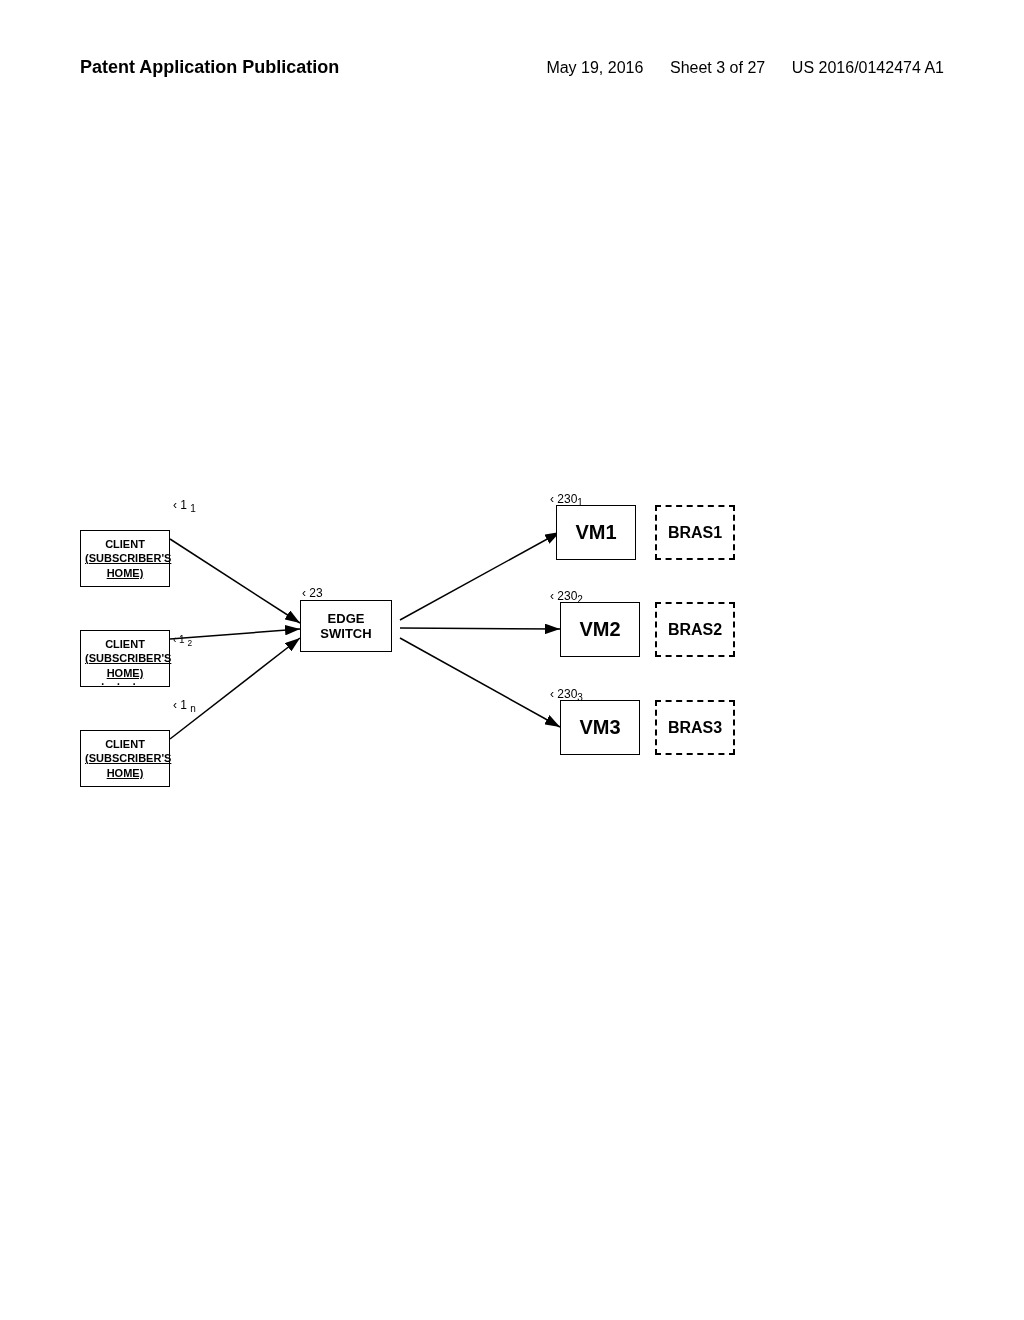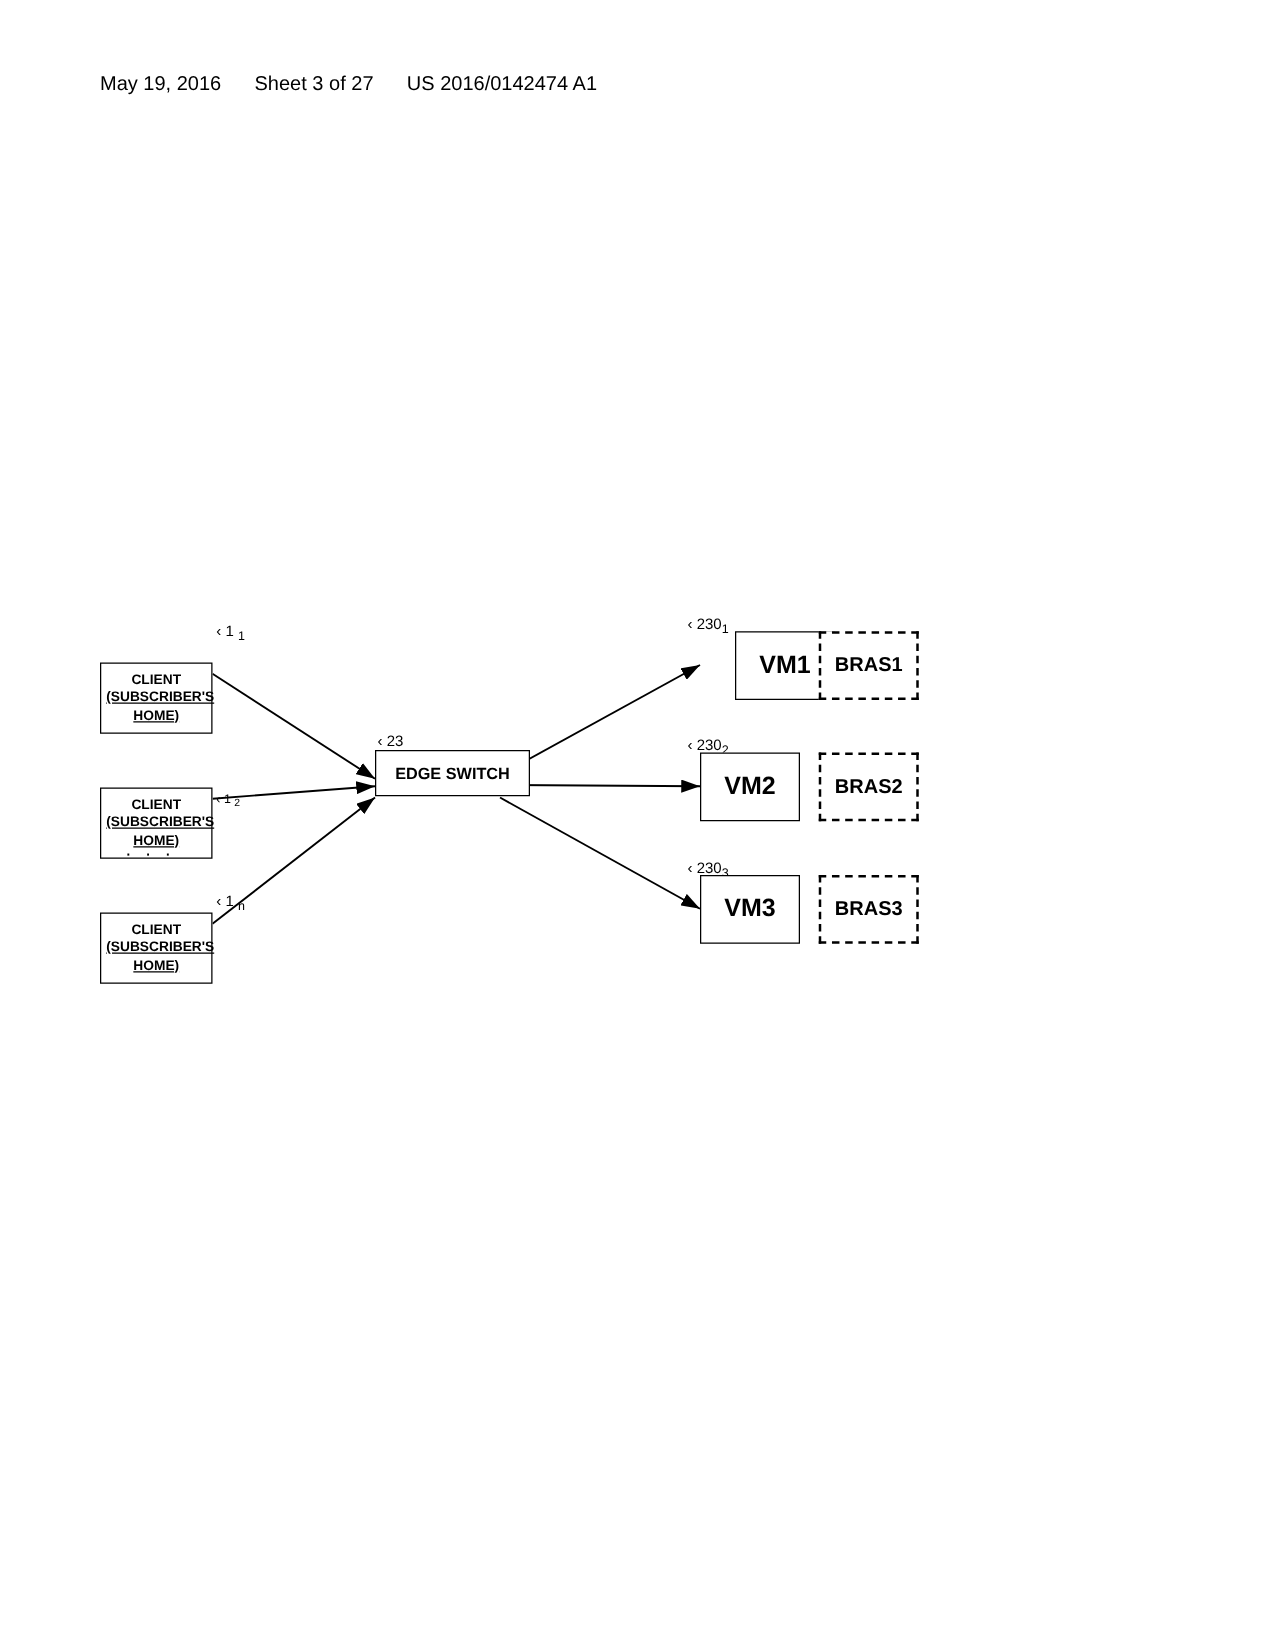"Patent Application Publication" div.header-left { html: none -> <div>Patent Application Publication</div> }
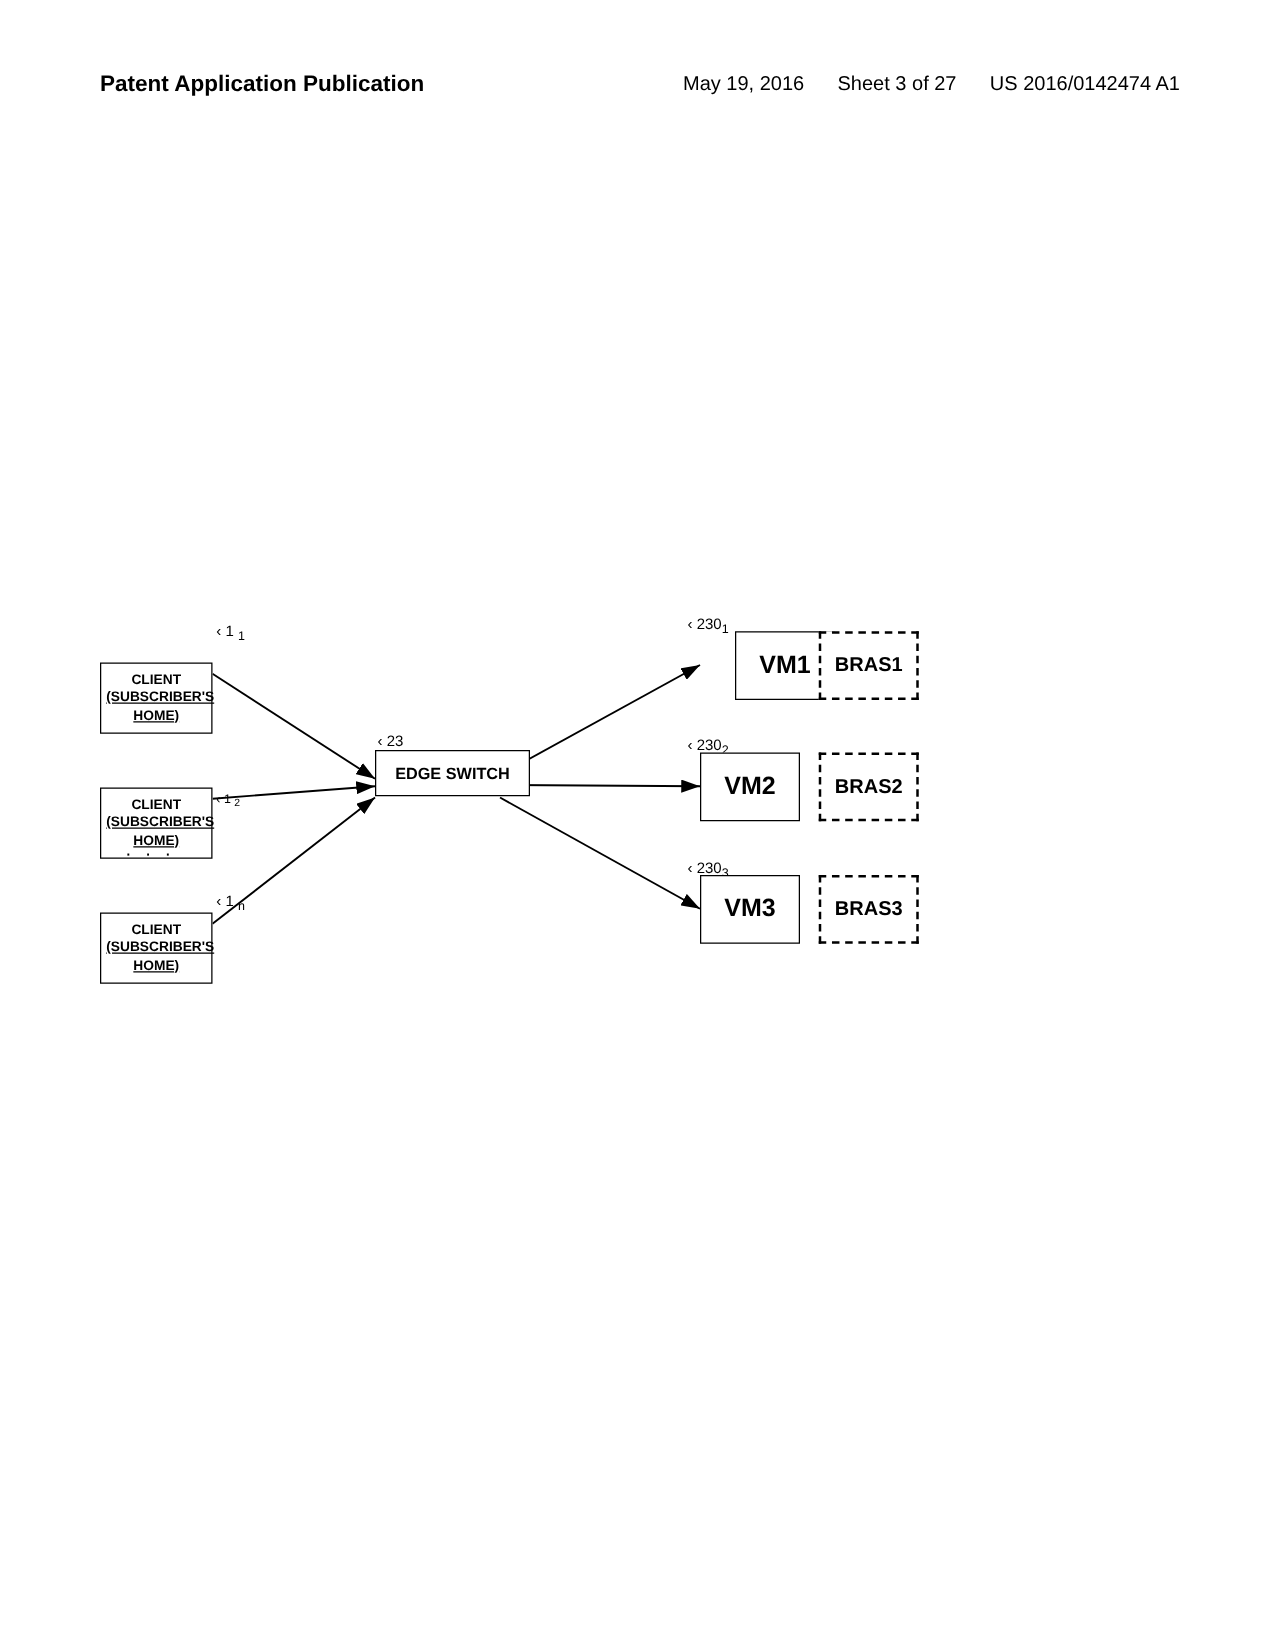"VM1" .vm1 { left: 508px -> 476px }
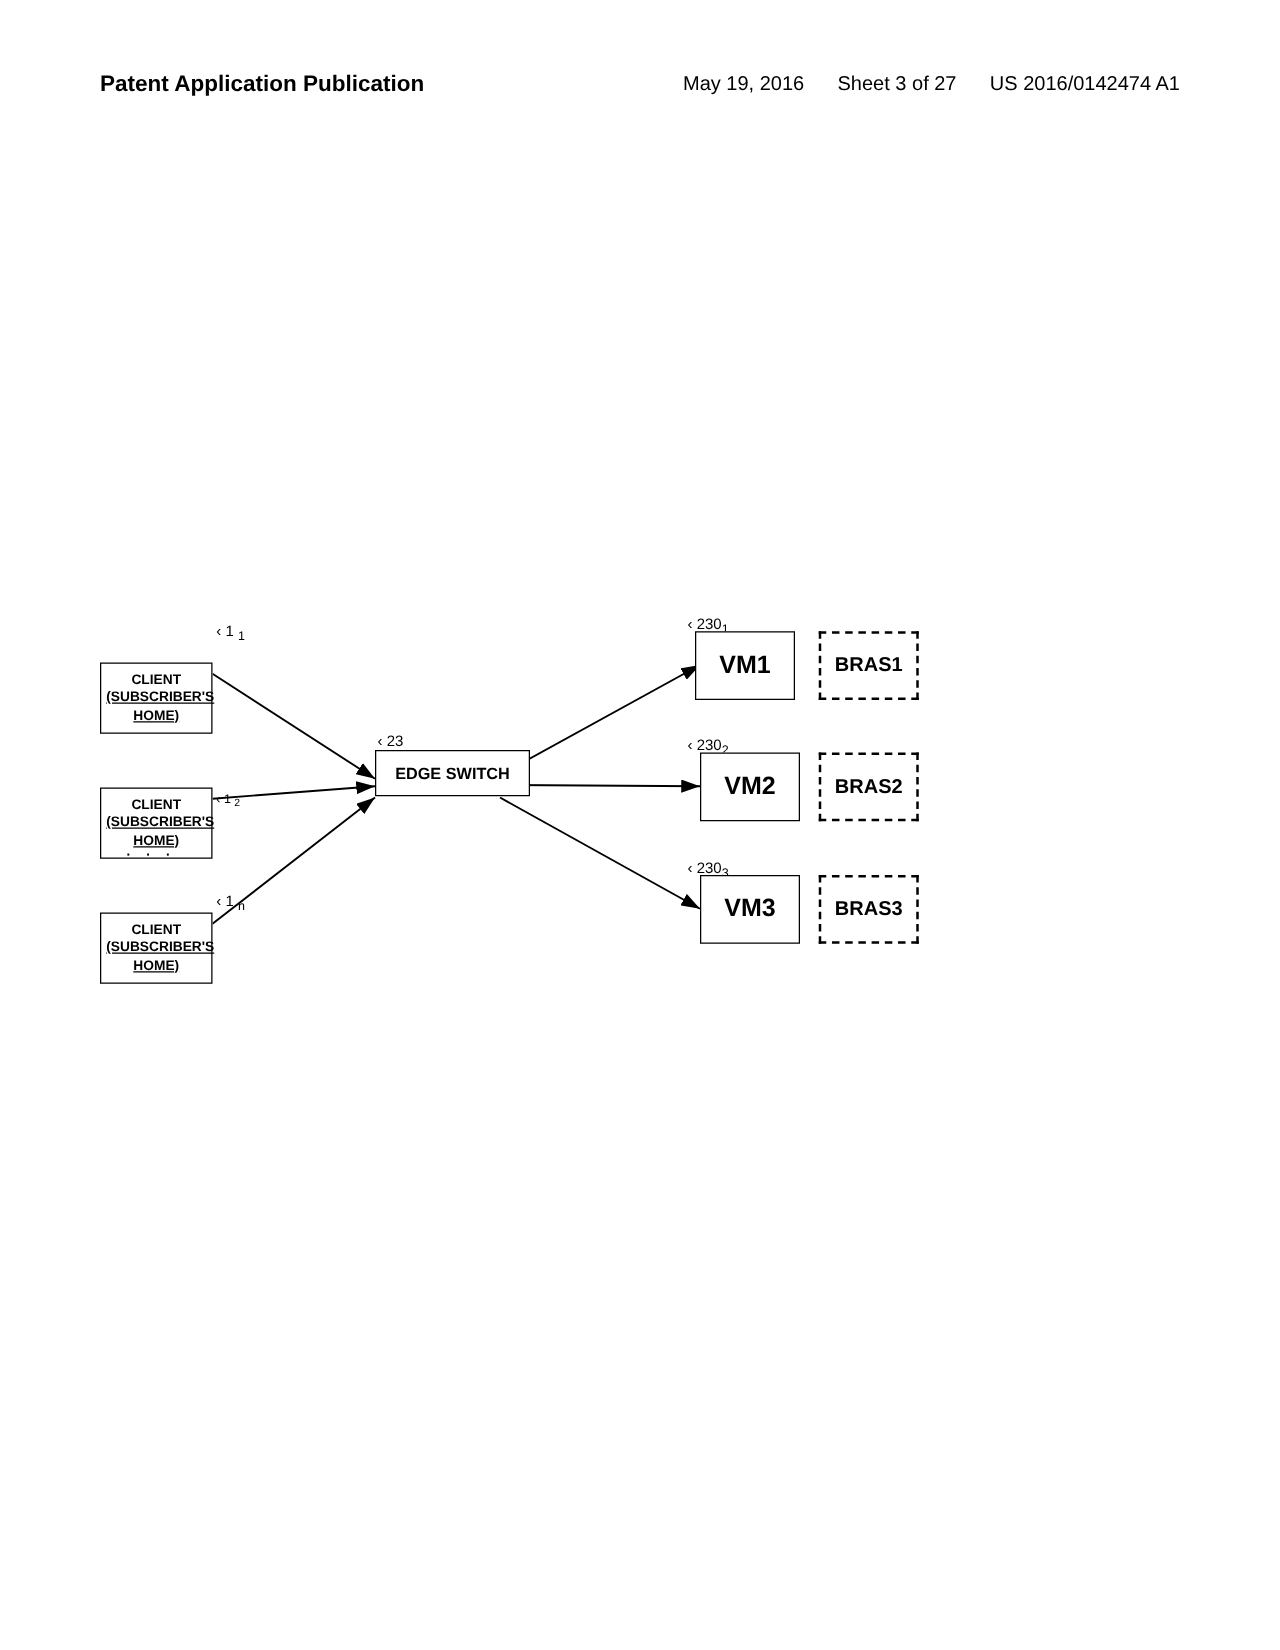"EDGE SWITCH" .edge-switch { width: 124px -> 92px }
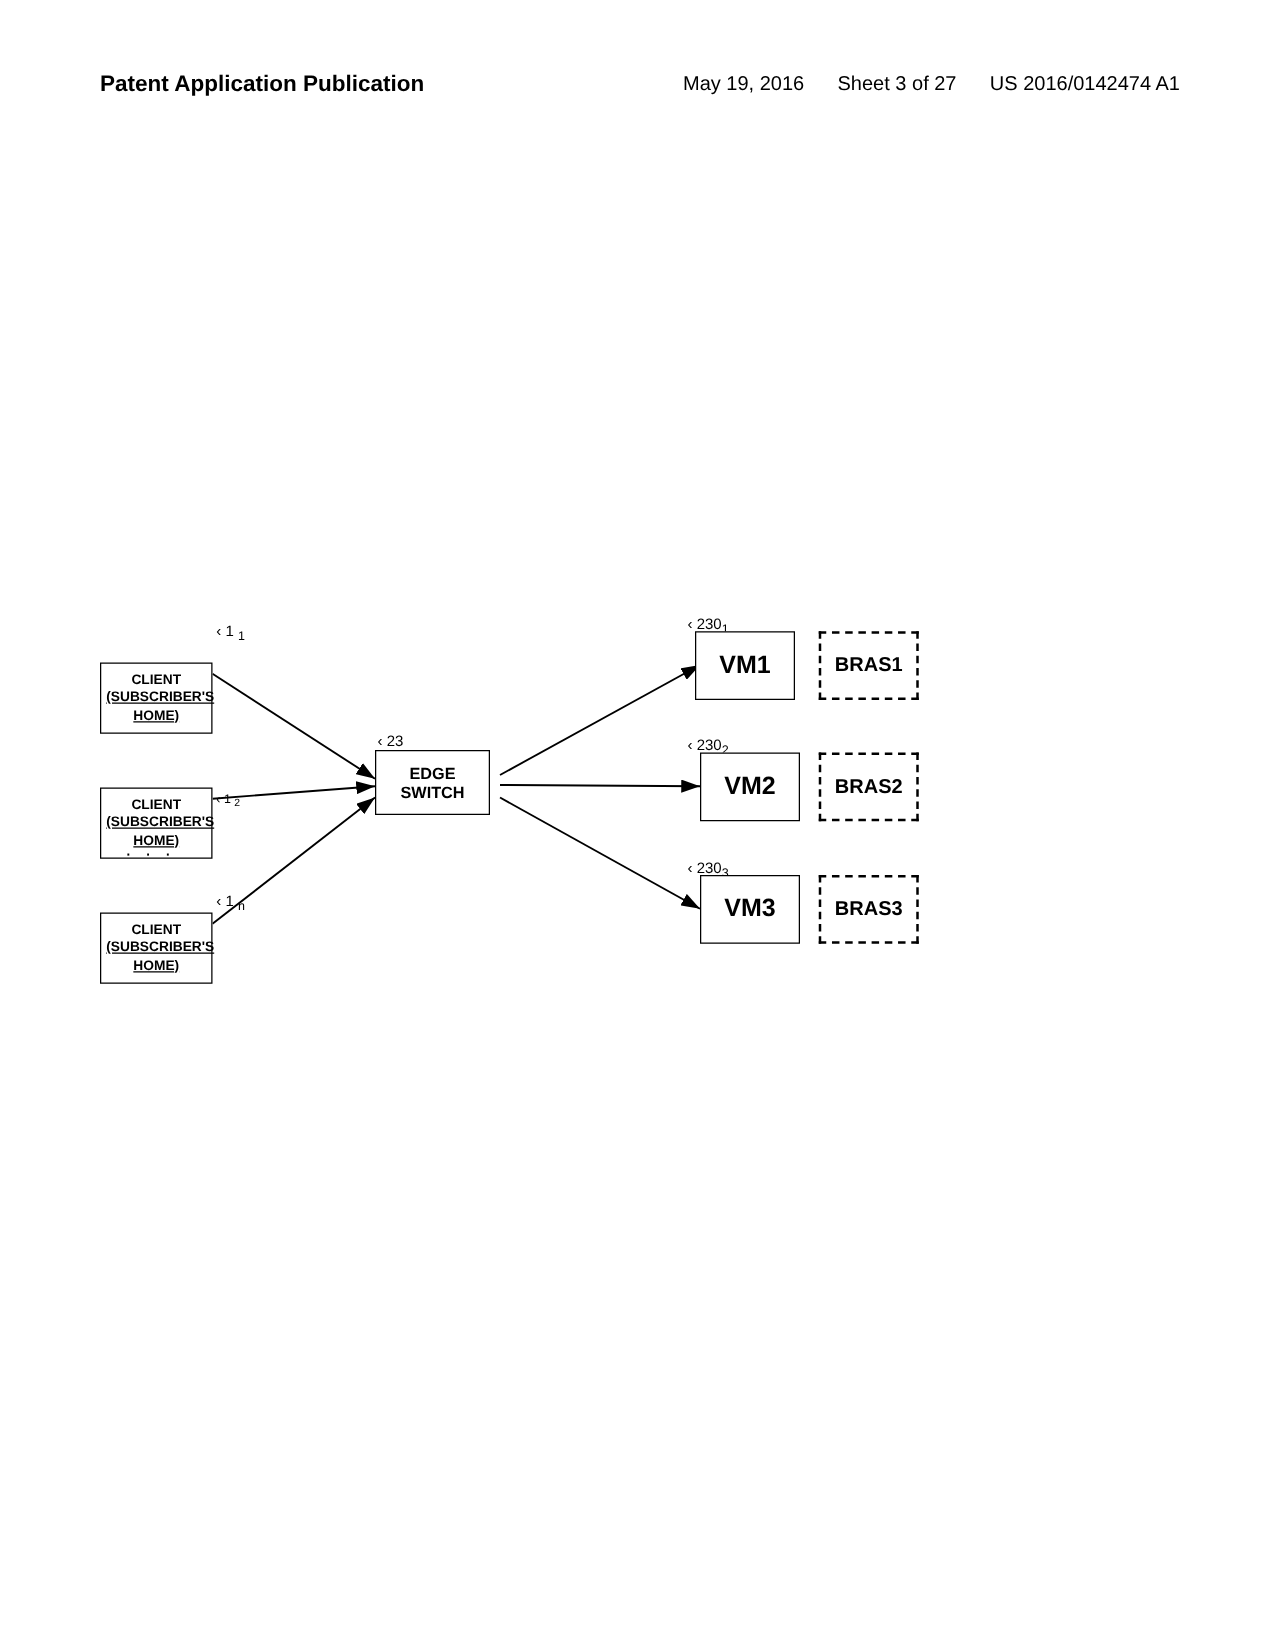"‹ 1 n" div { margin-top: 16px -> none }
